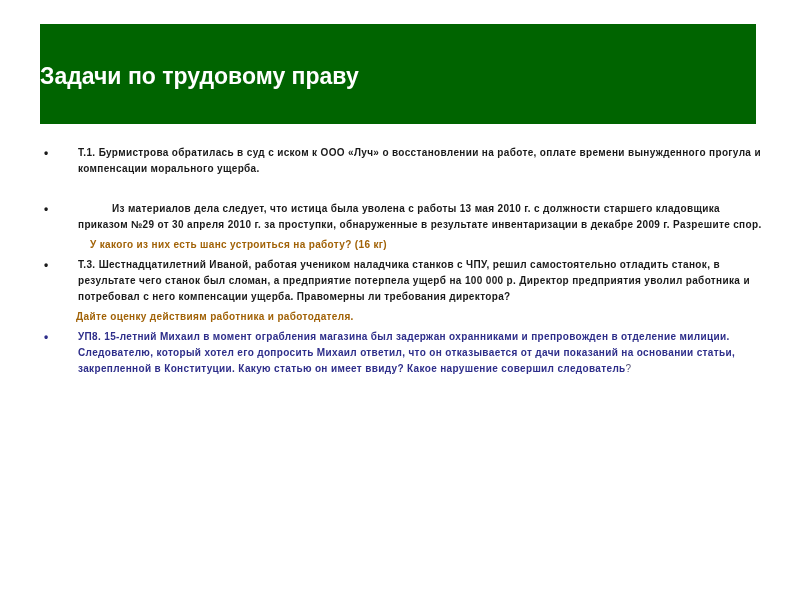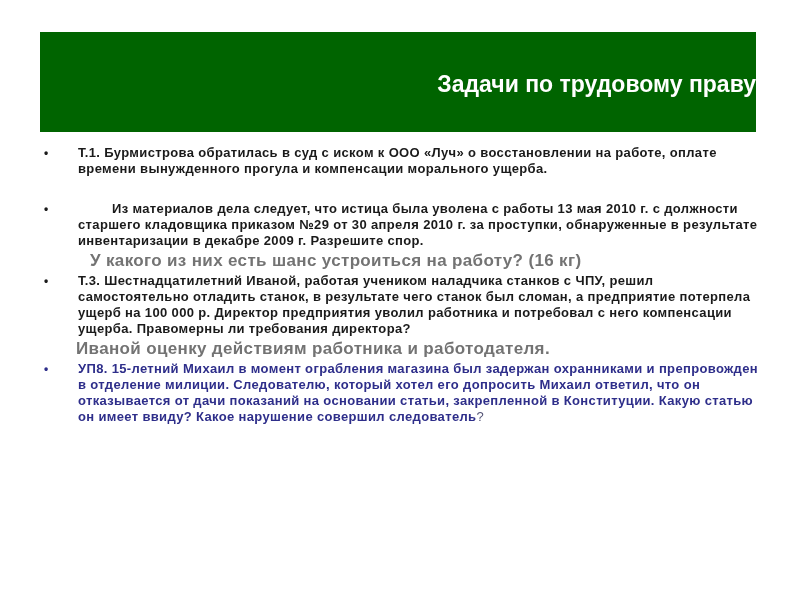"Задачи по трудовому праву" .title-banner { justify-content: flex-end -> flex-start; top: 32px -> 24px }
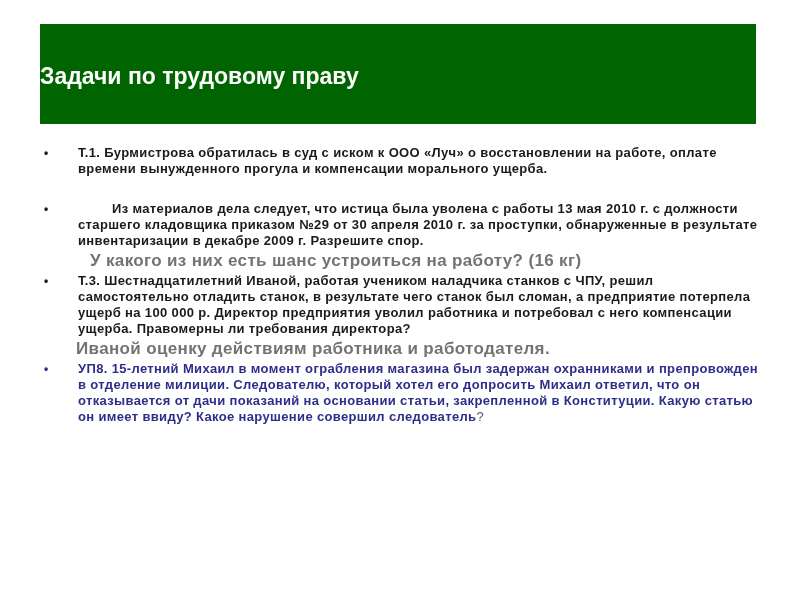"Т.1. Бурмистрова обратилась в суд" .item { font-size: 13px -> 10px }
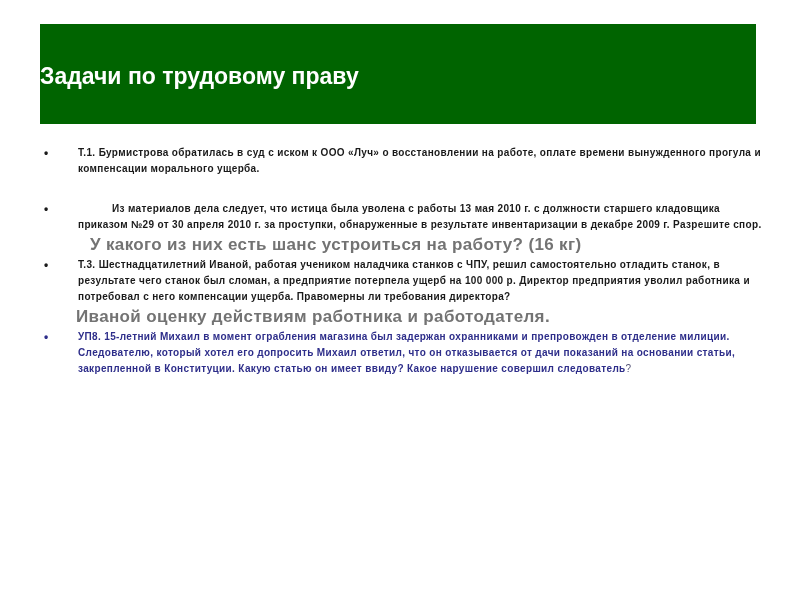"У какого из них есть" .plain { color: #737373 -> #a16207; font-size: 17px -> 10px }
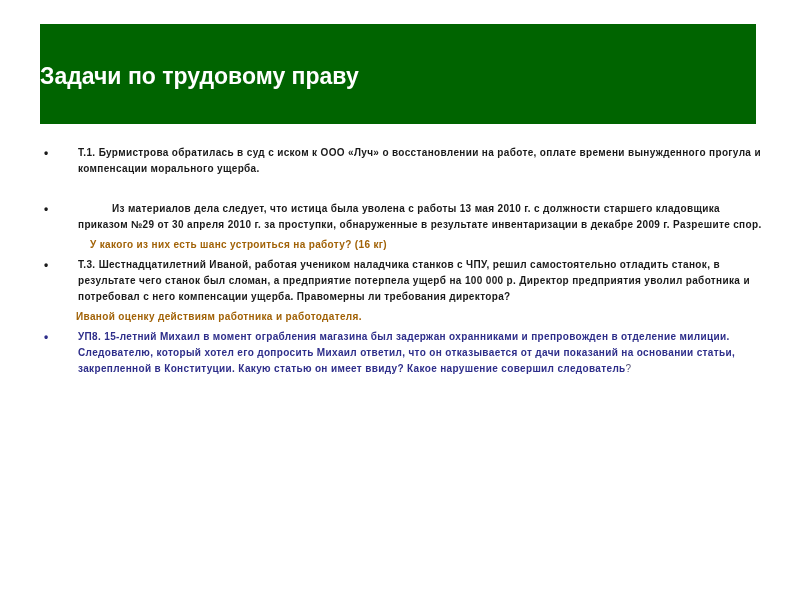"Иваной оценку действиям работника и" span { text: Иваной -> Дайте }
